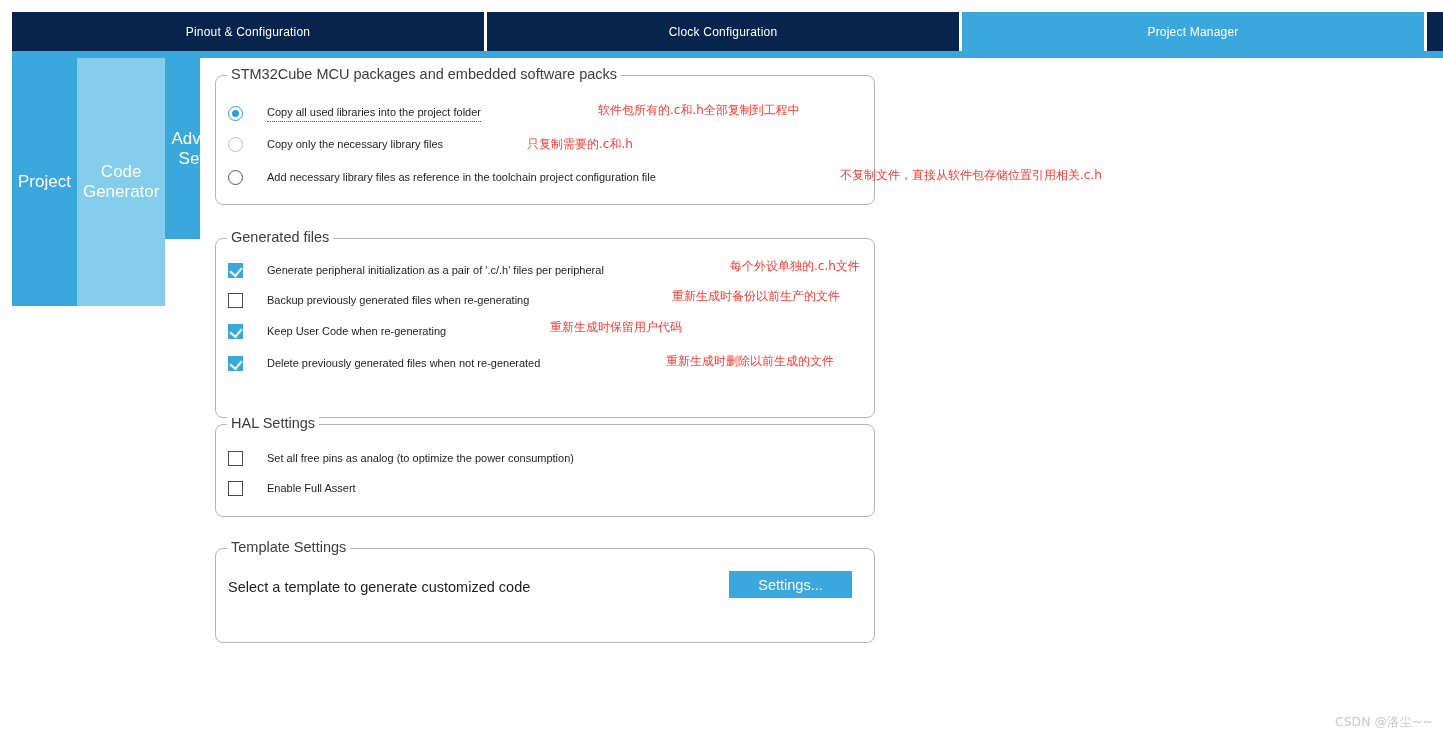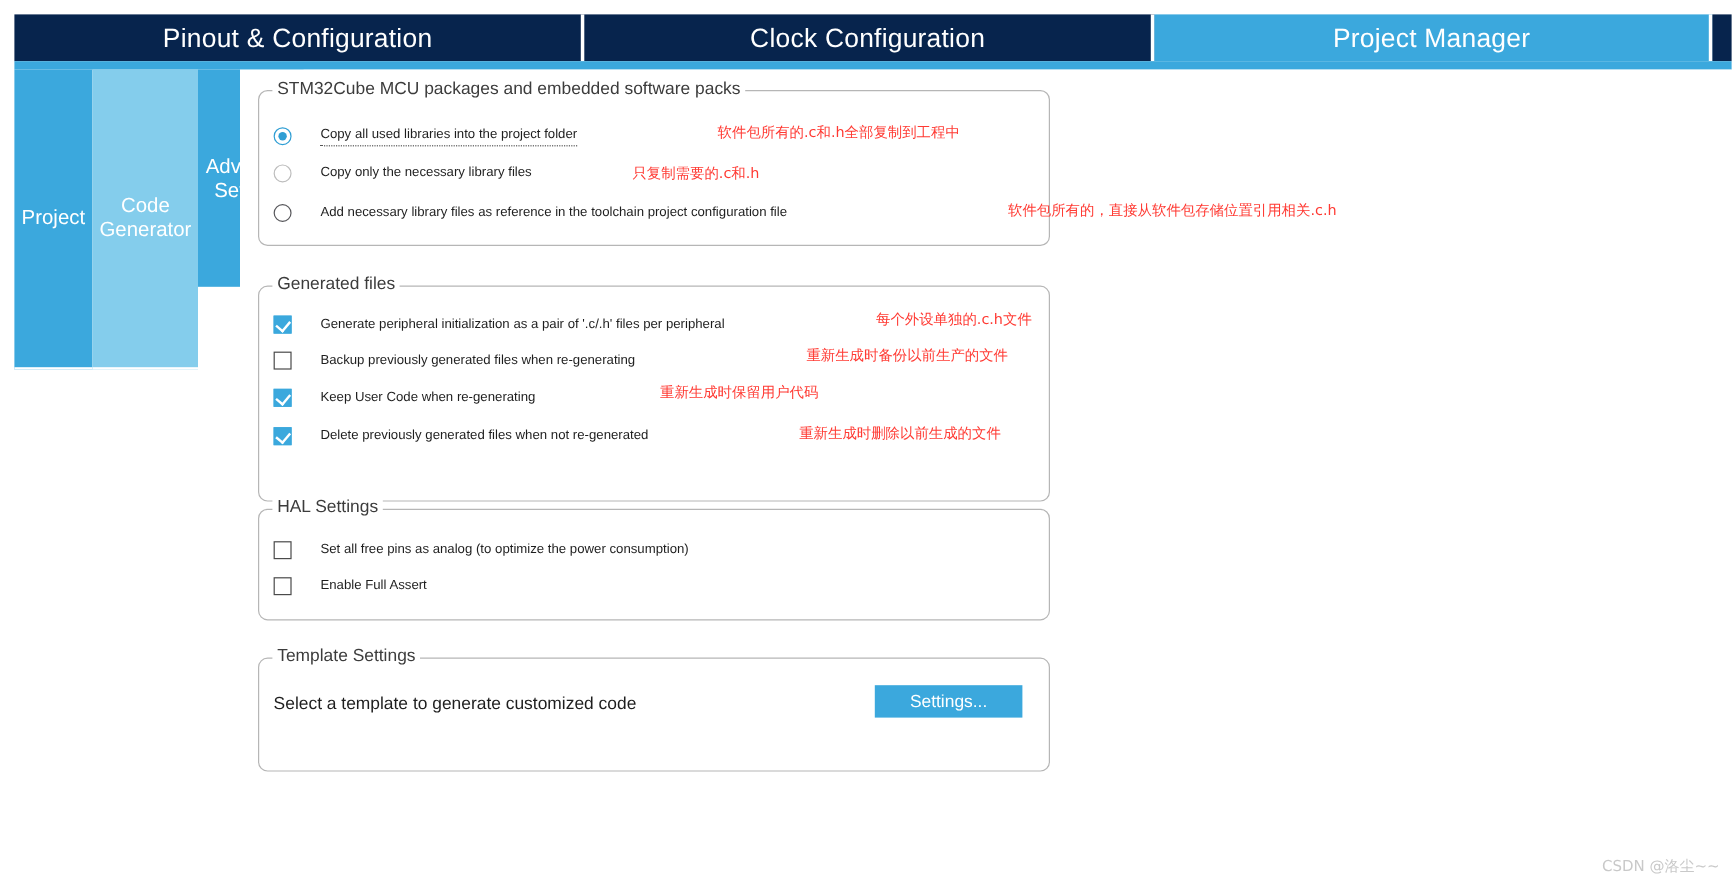"Pinout & Configuration" .tab { font-size: 22px -> 12px }
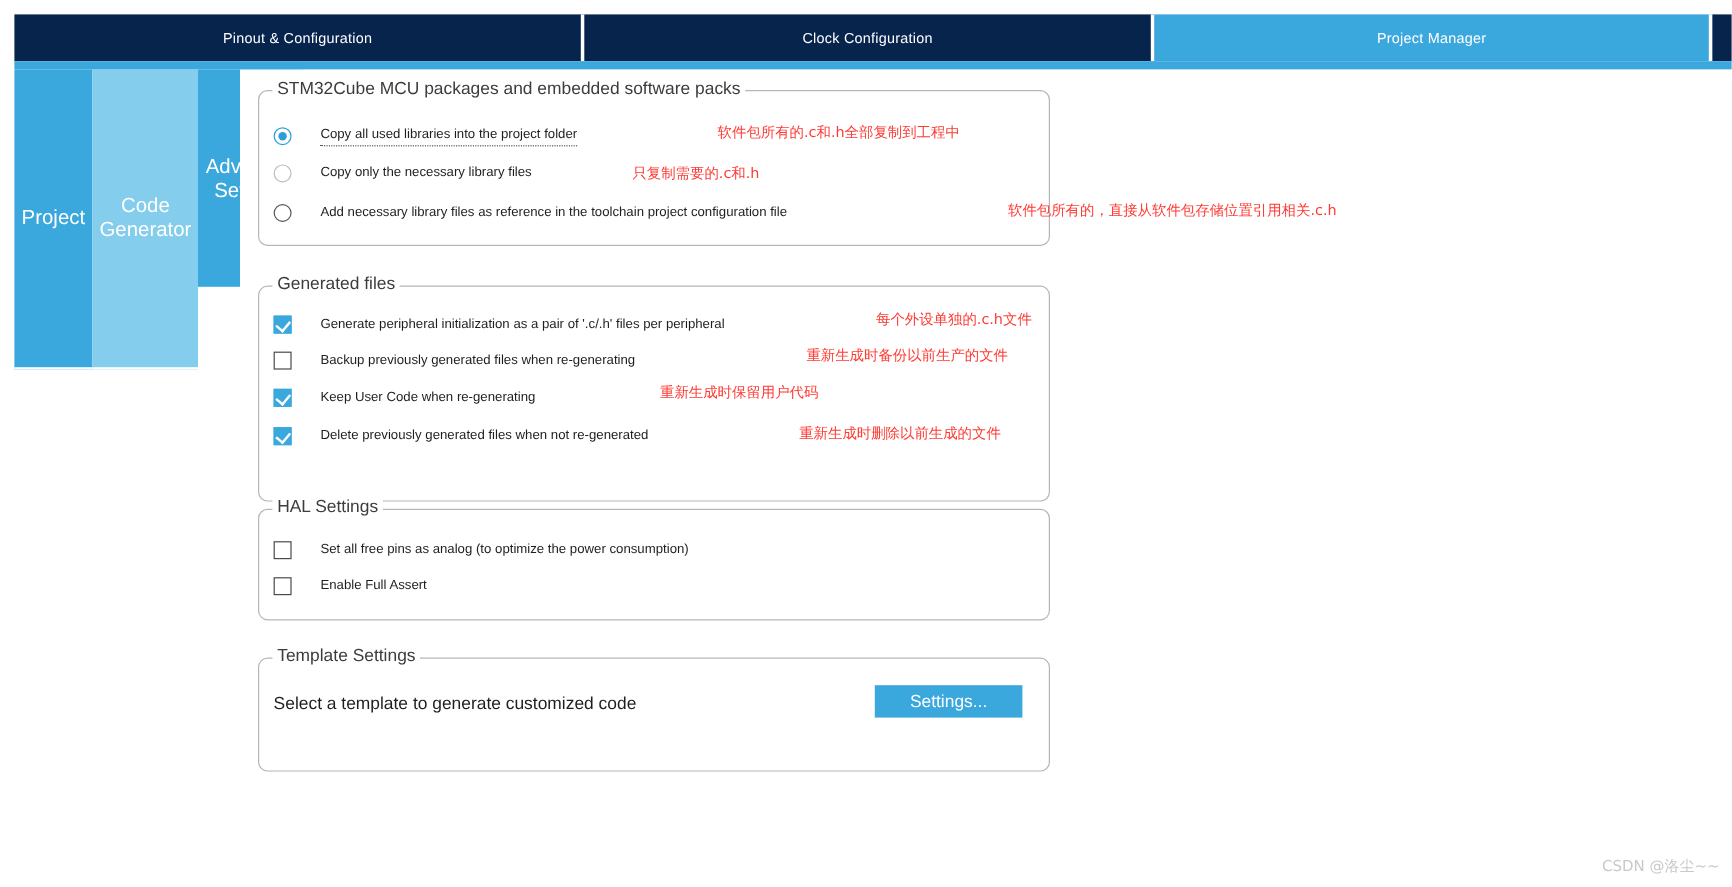"软件包所有的，直接从软件包存储位置引用相关.c.h" div.annot { text: 软件包所有的 -> 不复制文件 }
